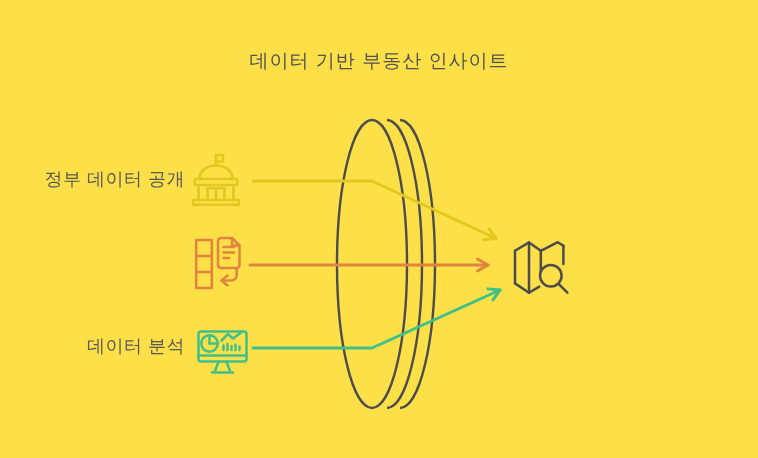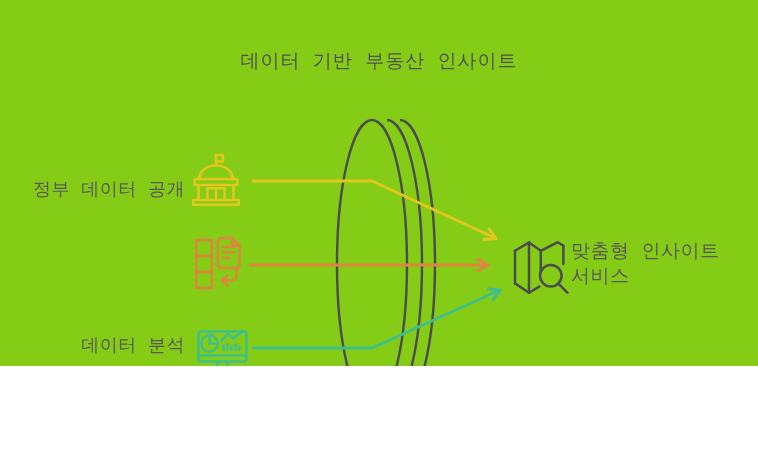"데이터 기반 부동산 인사이트" .canvas { background: #84cc16 -> #fde047; font-family: Liberation Mono, monospace -> Liberation Sans, sans-serif; height: 366px -> 458px }
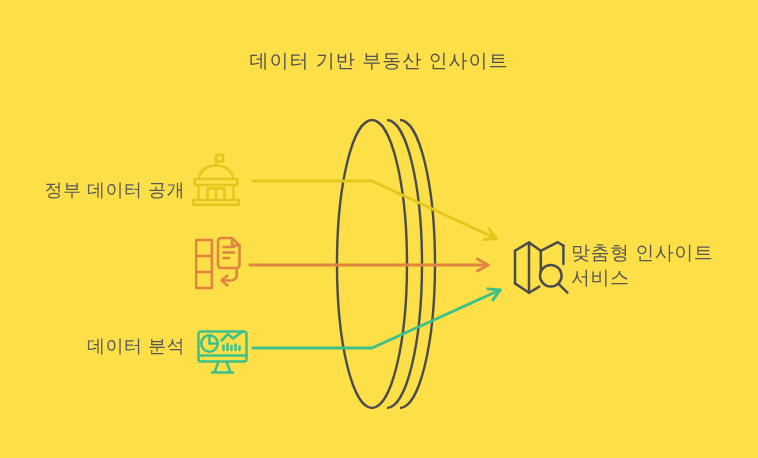"정부 데이터 공개" .in-label.r1 { margin-top: 11px -> none }
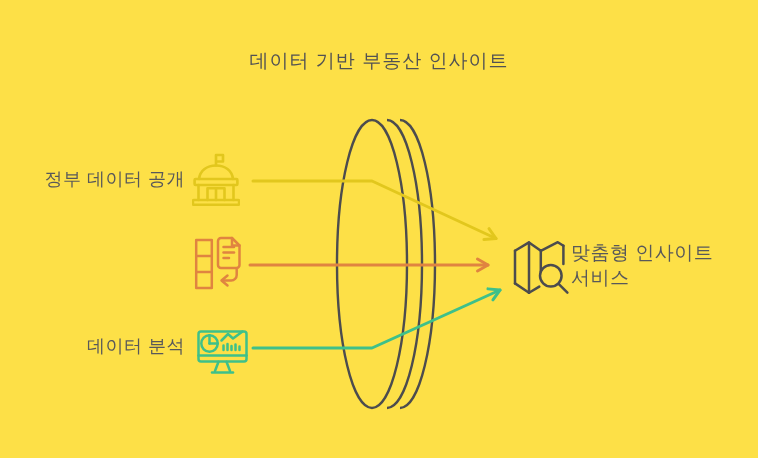"맞춤형 인사이트" div.out-label { html: <div> <div>맞춤형 인사이트</div> <div>서비스</div> </div> -> none }
